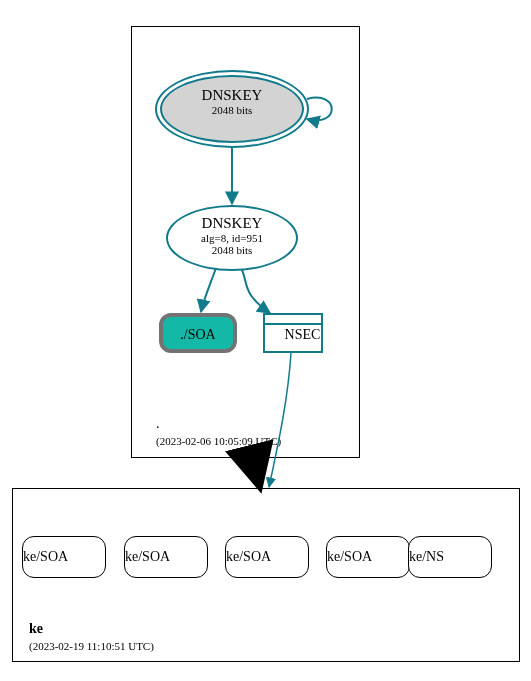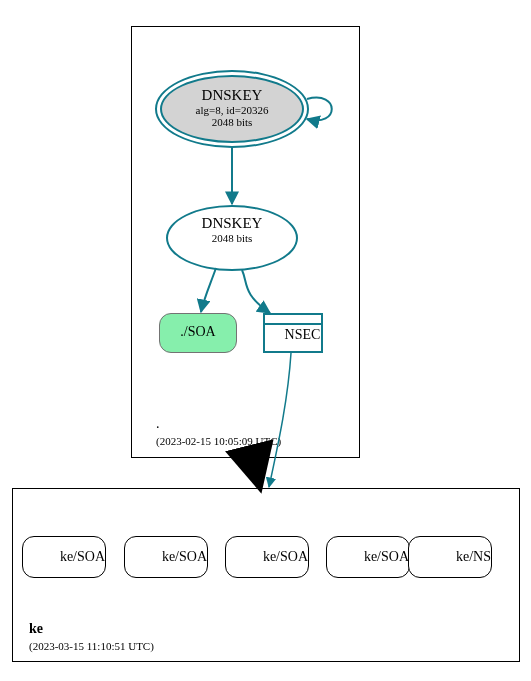"alg=8, id=20326" div.t2 { html: <div>alg=8, id=20326</div> -> none }
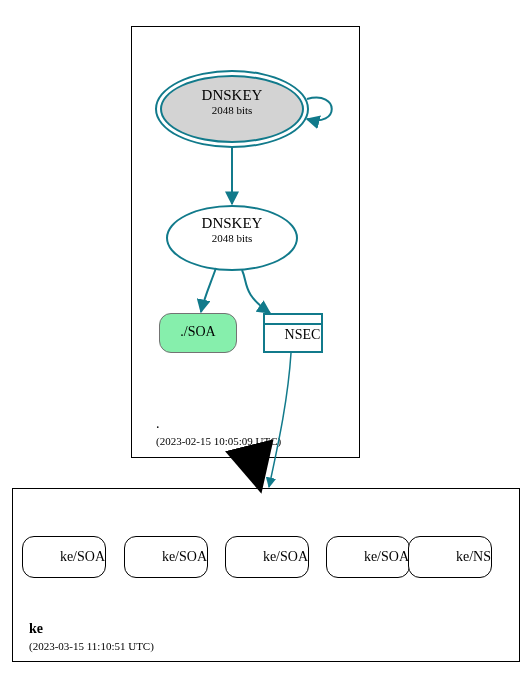"alg=8, id=951" div.t2 { html: none -> <div>alg=8, id=951</div> }
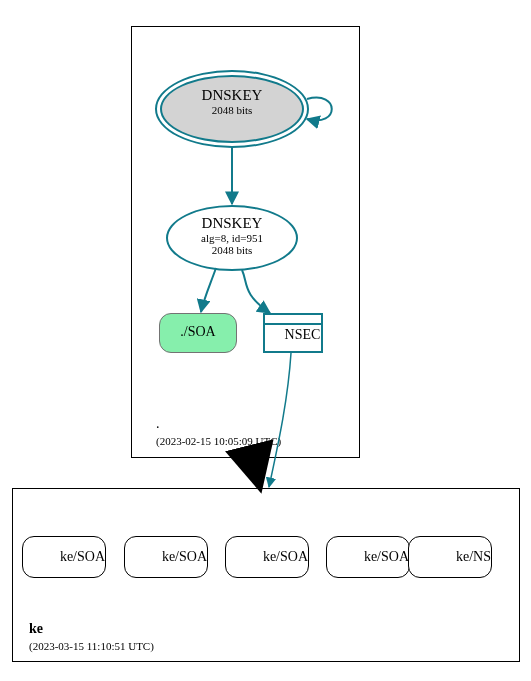"./SOA" .soa-root { background: #86efac -> #14b8a6; border: 1px solid #737373 -> 4px solid #737373 }
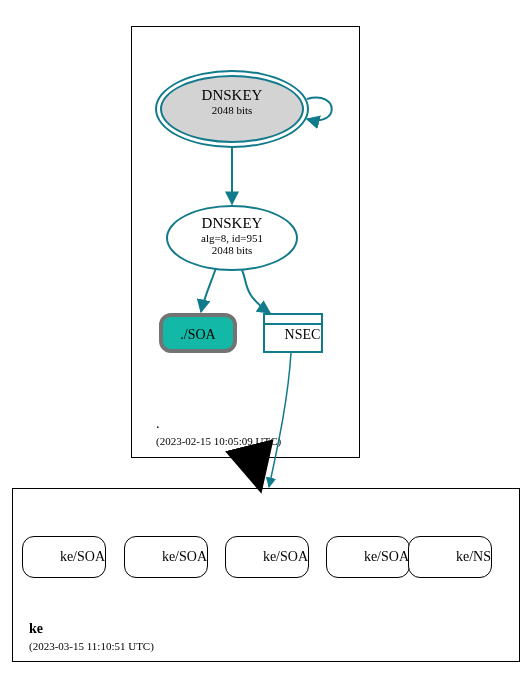"(2023-02-15 10:05:09 UTC)" div.label-sub { text: 2023-02-15 -> 2023-02-06 }
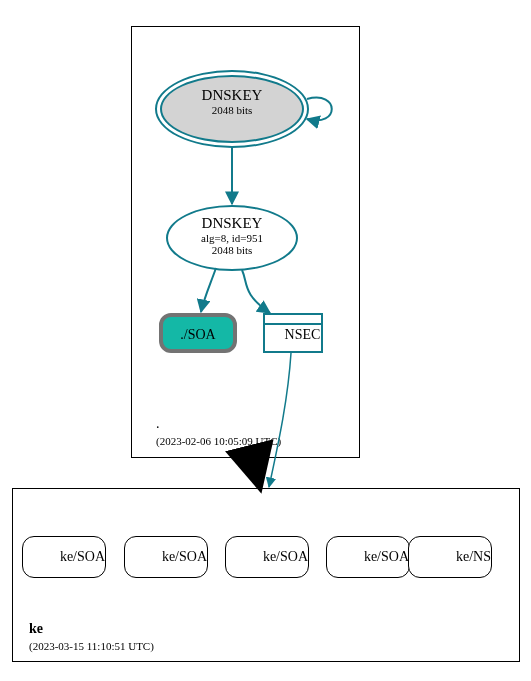"ke/SOA" .ke-node { text-align: right -> left }
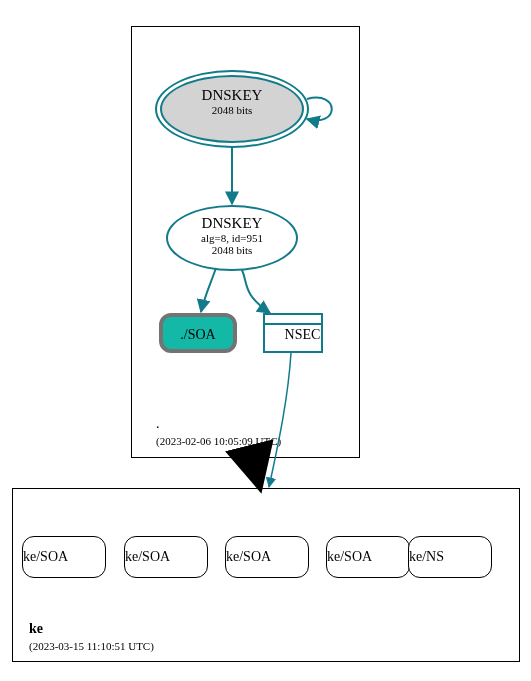"(2023-03-15 11:10:51 UTC)" div.label-sub { text: 2023-03-15 -> 2023-02-19 }
